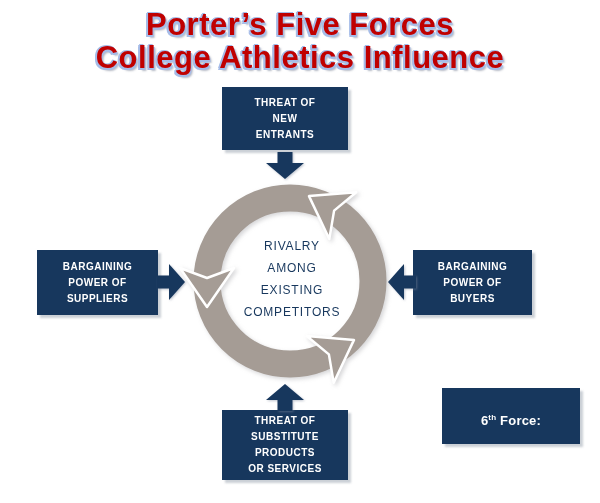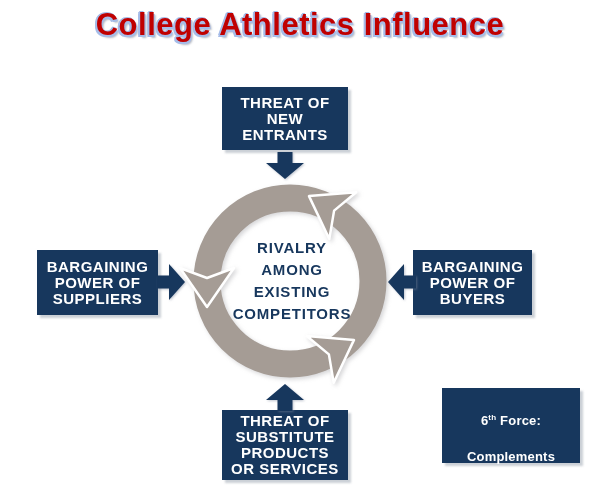"Porter’s Five Forces" span { html: none -> <span>Porter’s Five Forces</span> }
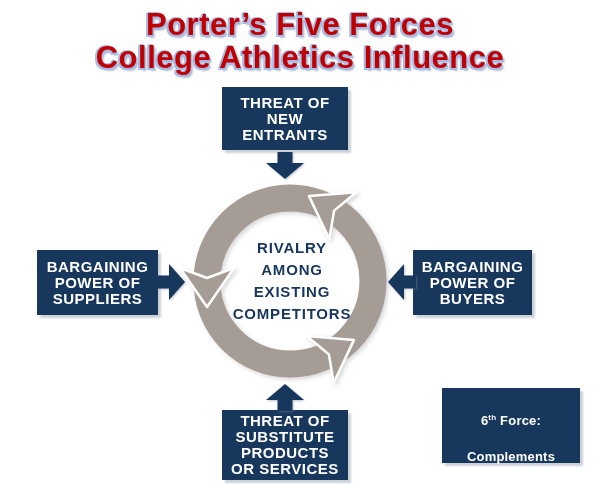"THREAT OF" .fbox { font-size: 15px -> 10px }
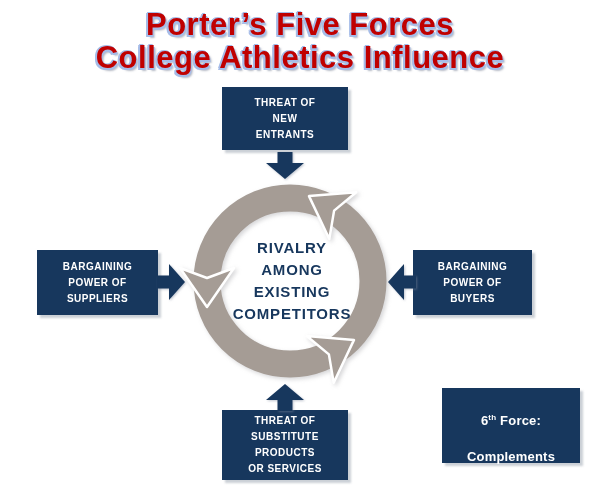"RIVALRY" .rivalry { align-items: center -> none; font-size: 15px -> 12px; font-weight: bold -> normal }
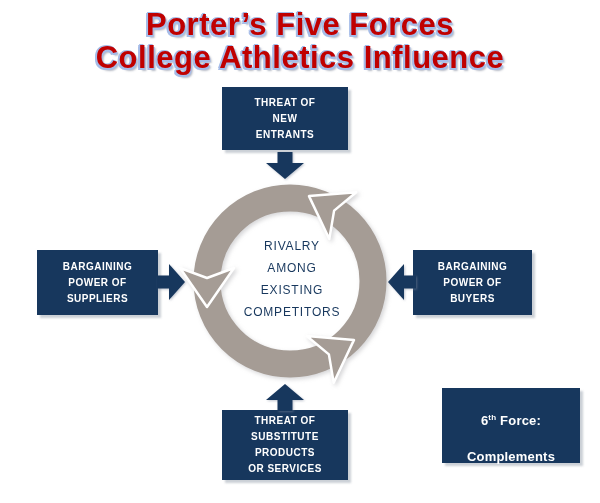"6th Force:" .box-sixth { height: 75px -> 56px }
